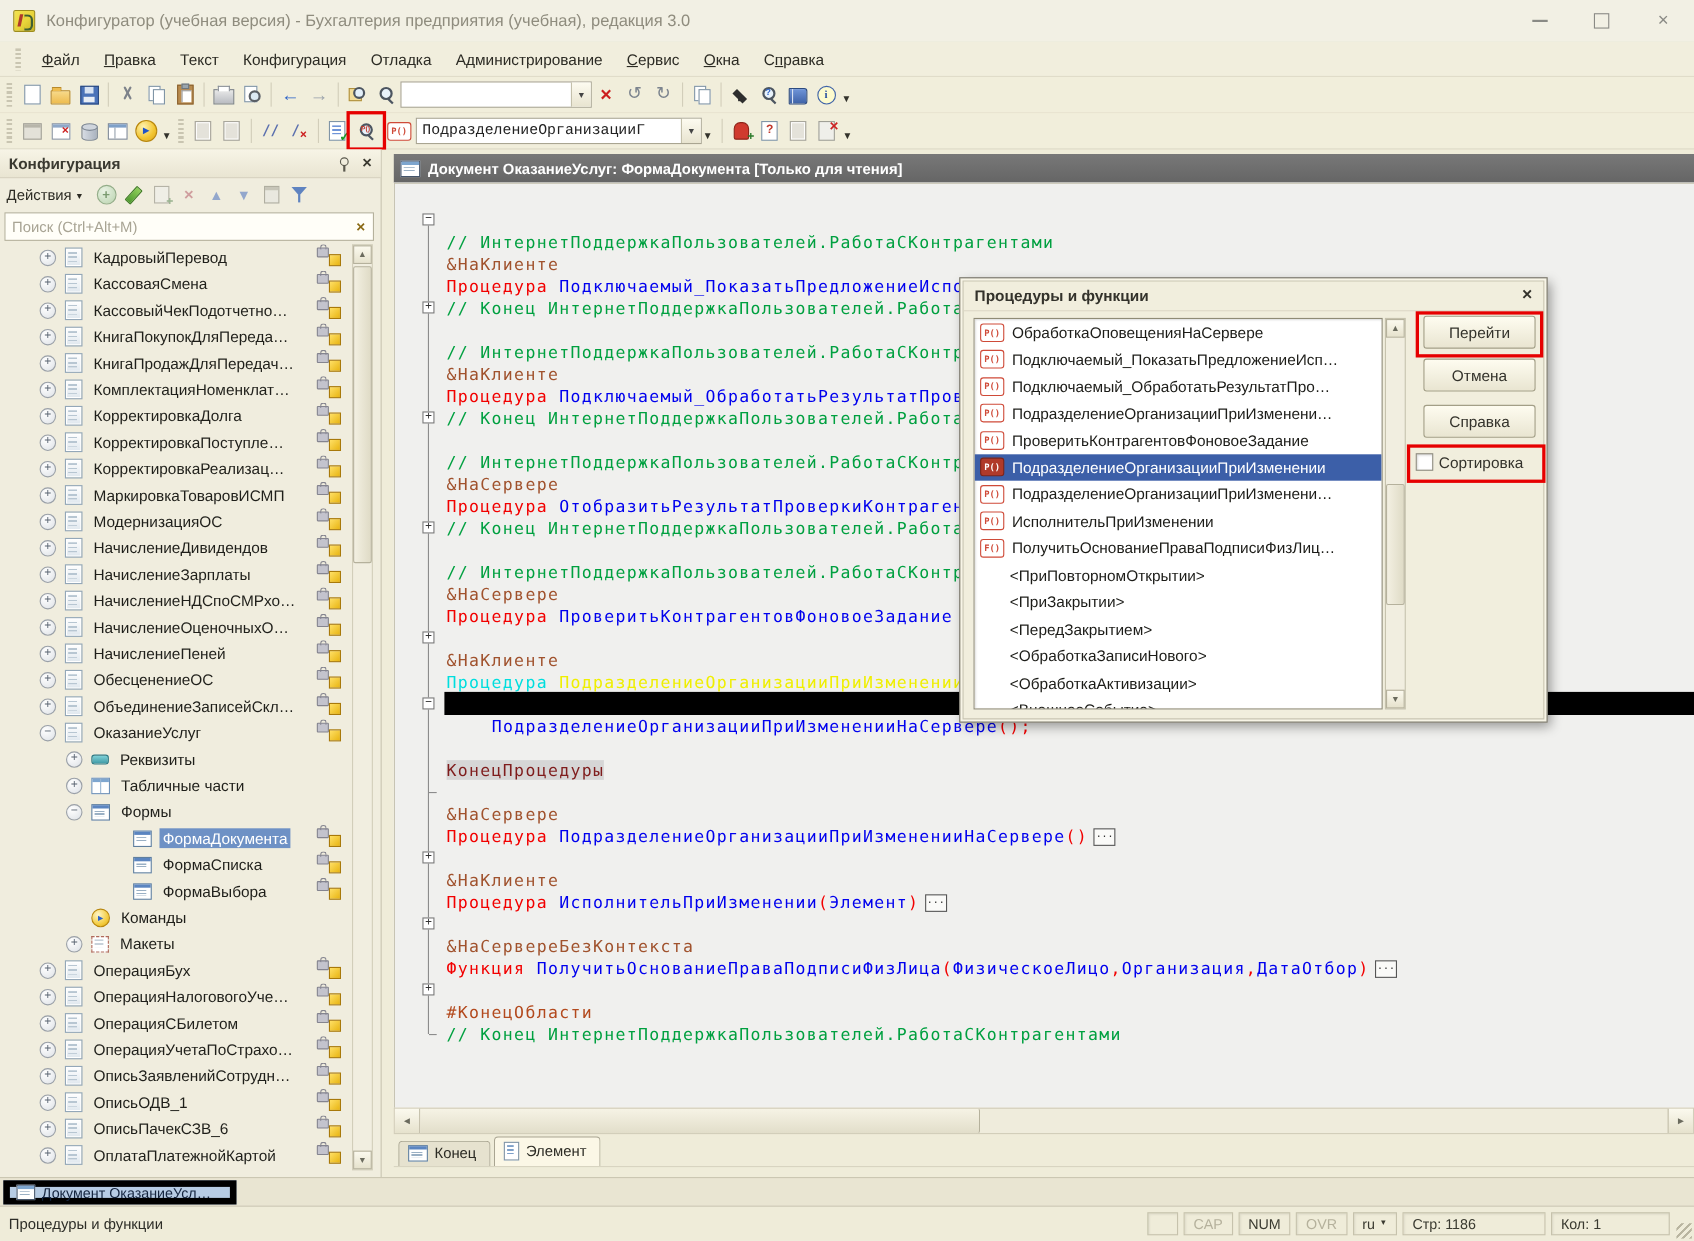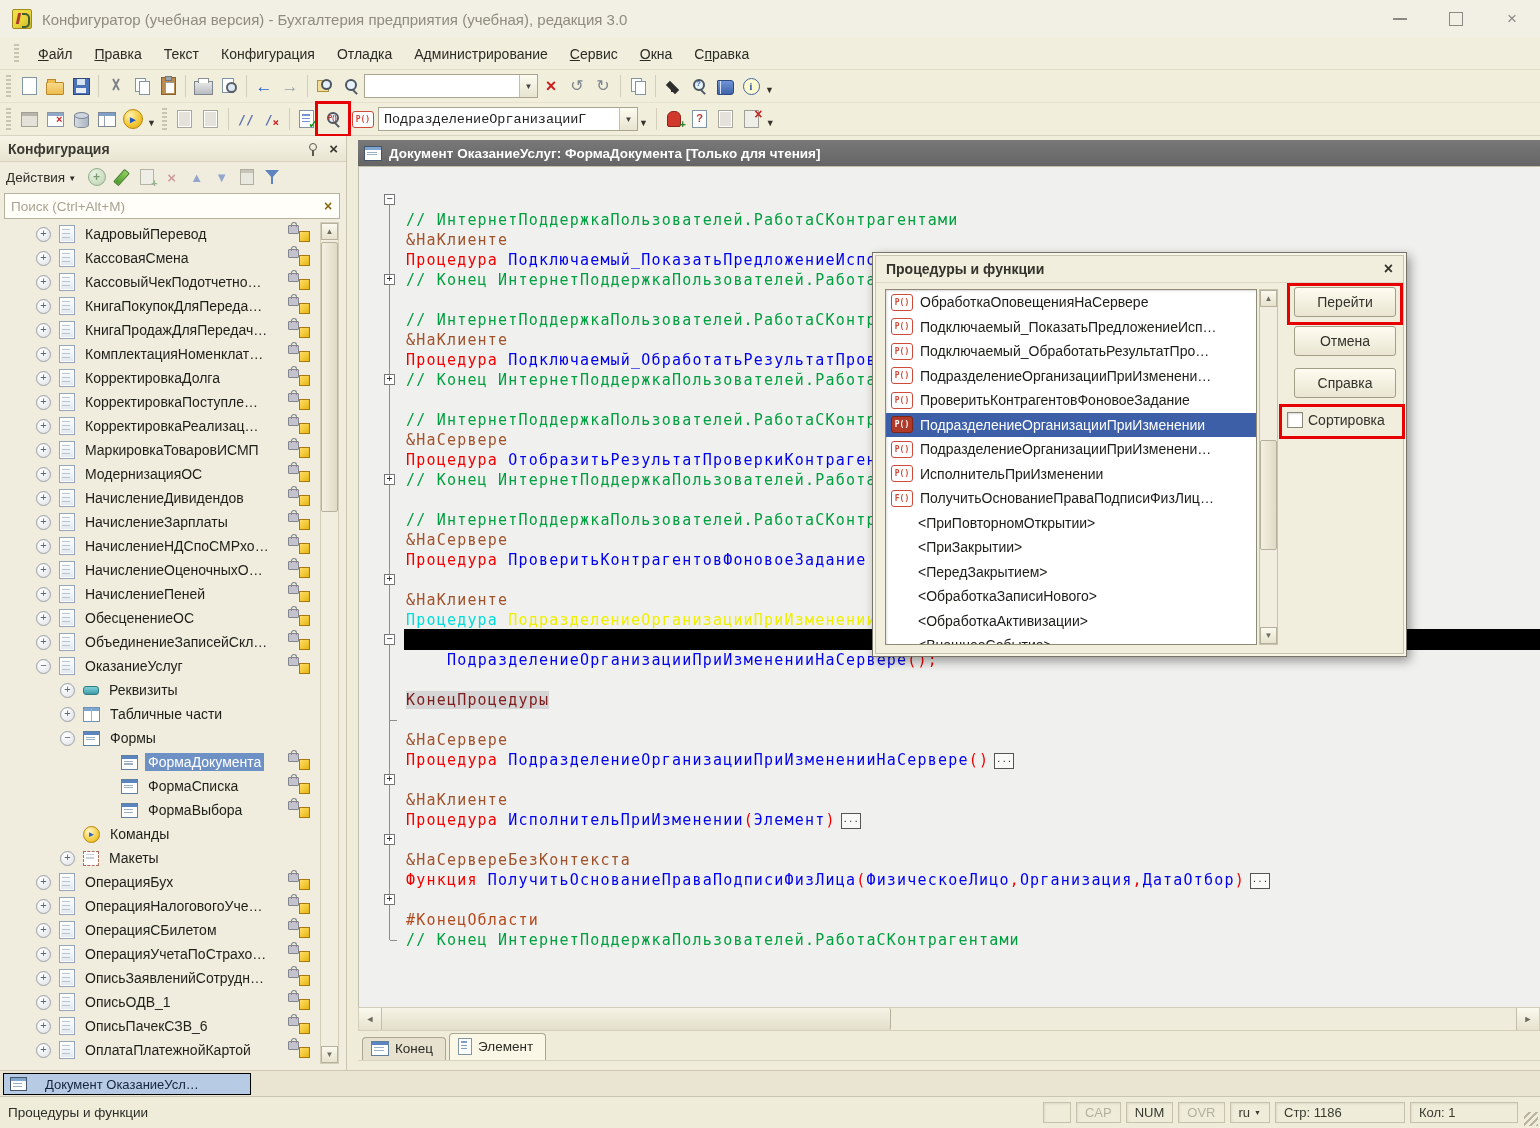"Документ ОказаниеУсл…" .wintab { border: 1px solid #000000 -> 6px solid #000000; gap: 18px -> 6px; width: 248px -> 212px }
